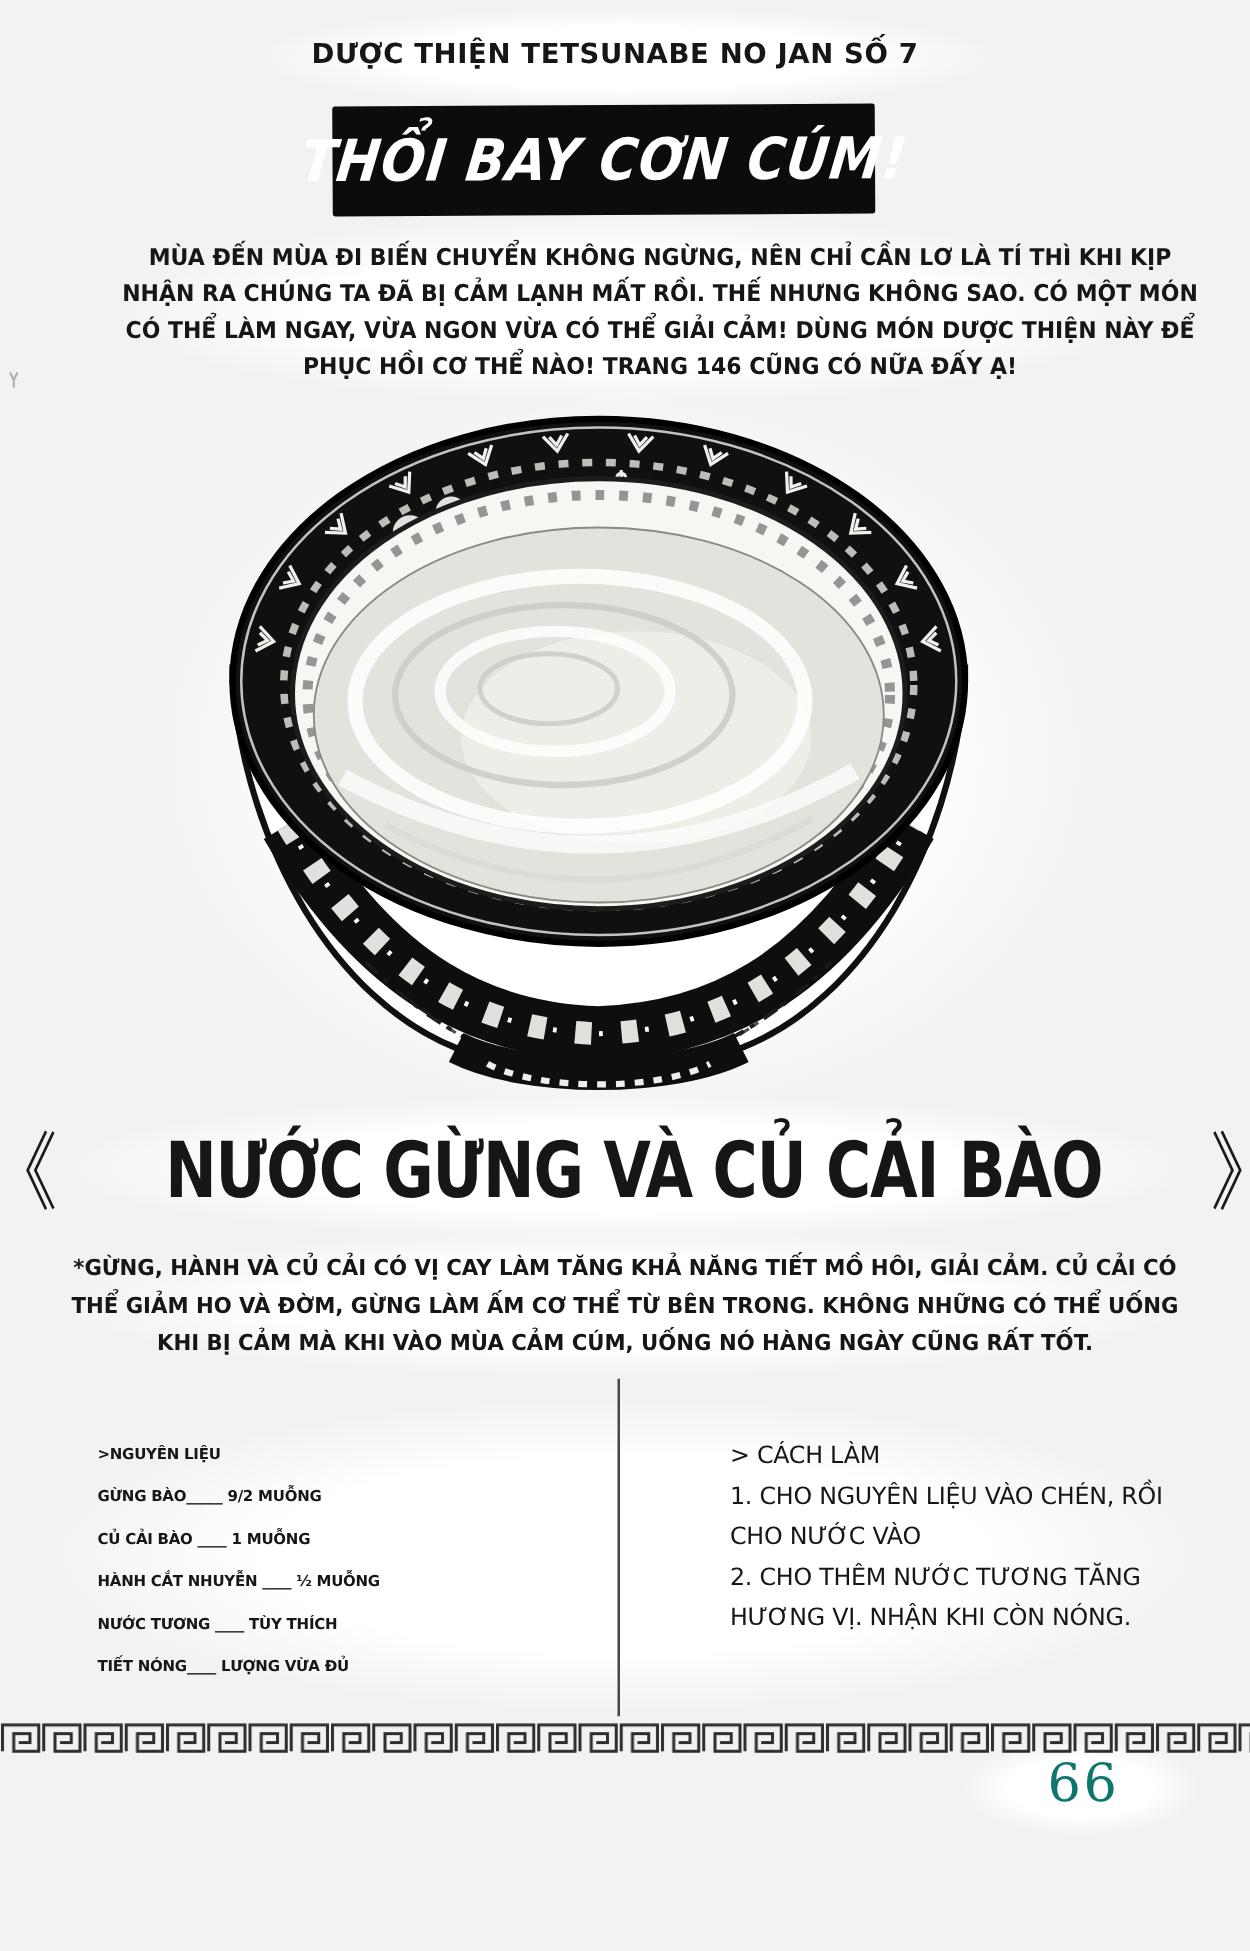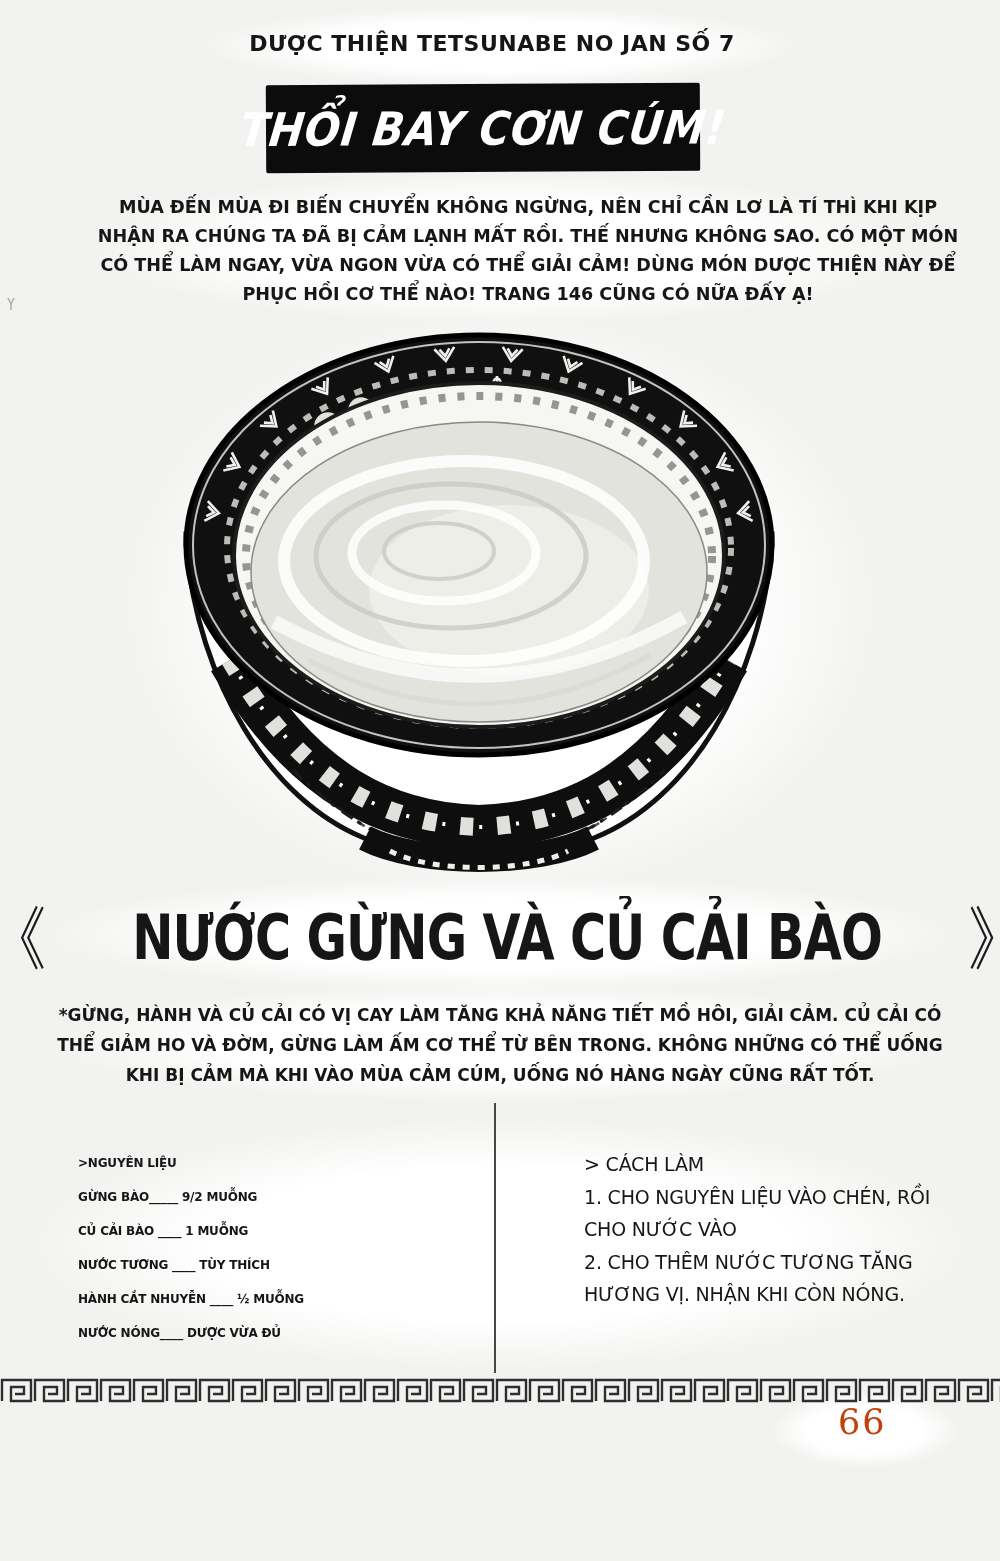"NƯỚC TƯƠNG ____ TÙY THÍCH" div { order: before "HÀNH CẮT NHUYỄN ____ ½" -> after "HÀNH CẮT NHUYỄN ____ ½" }
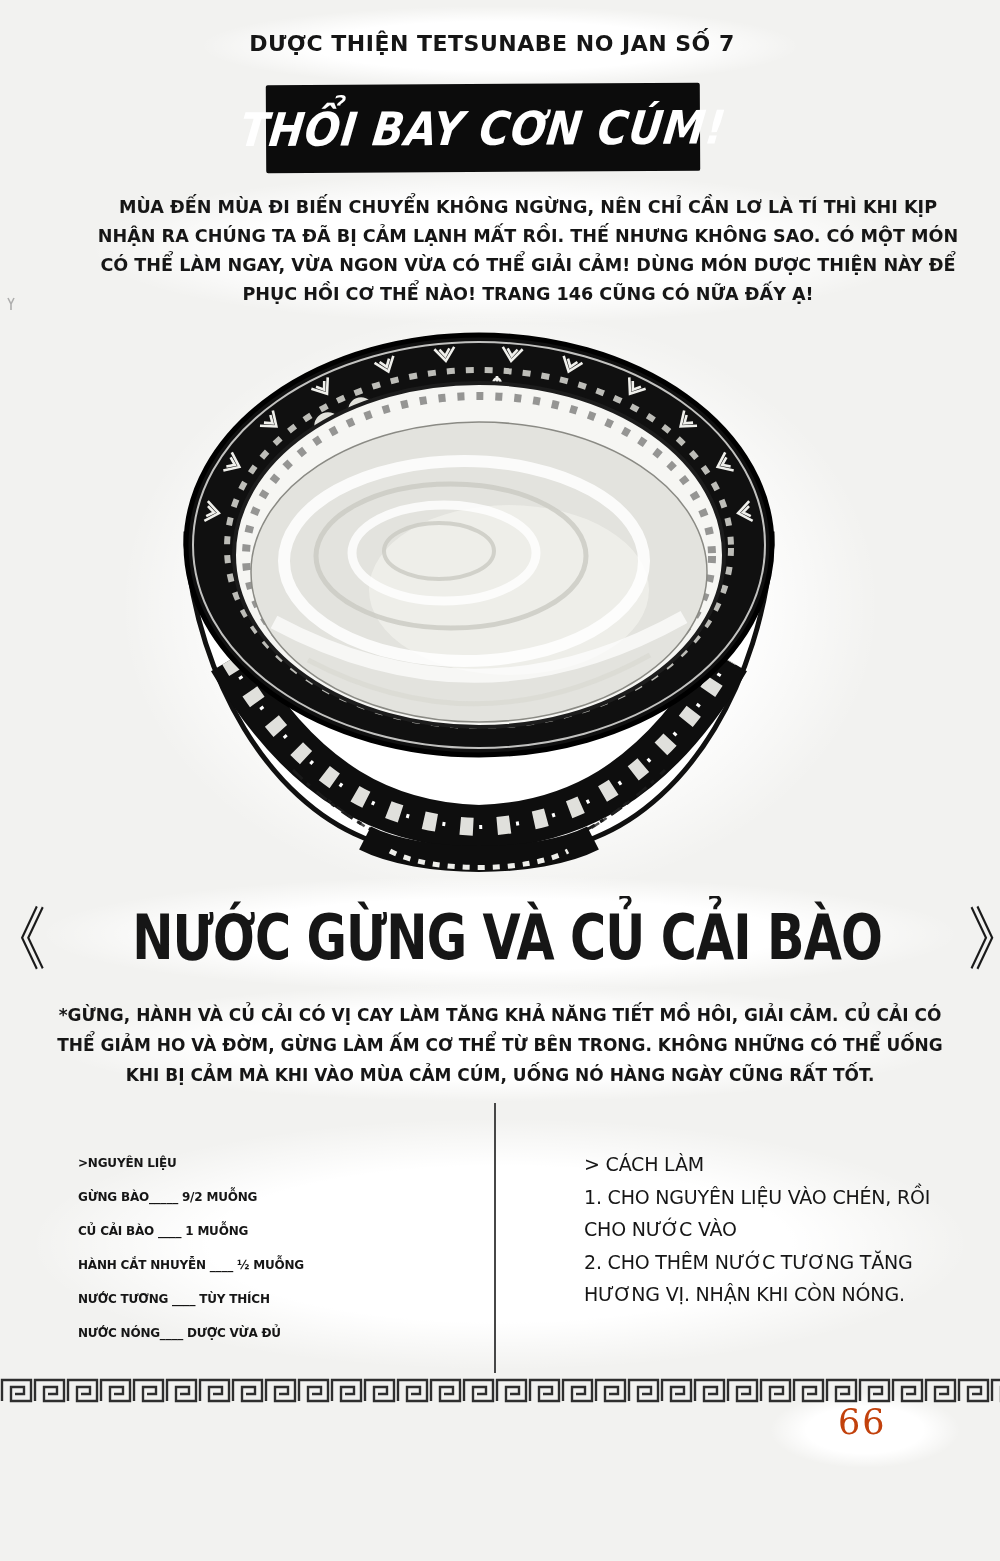"NƯỚC NÓNG____ DƯỢC VỪA ĐỦ" div { text: NƯỚC NÓNG____ DƯỢC -> TIẾT NÓNG____ LƯỢNG }
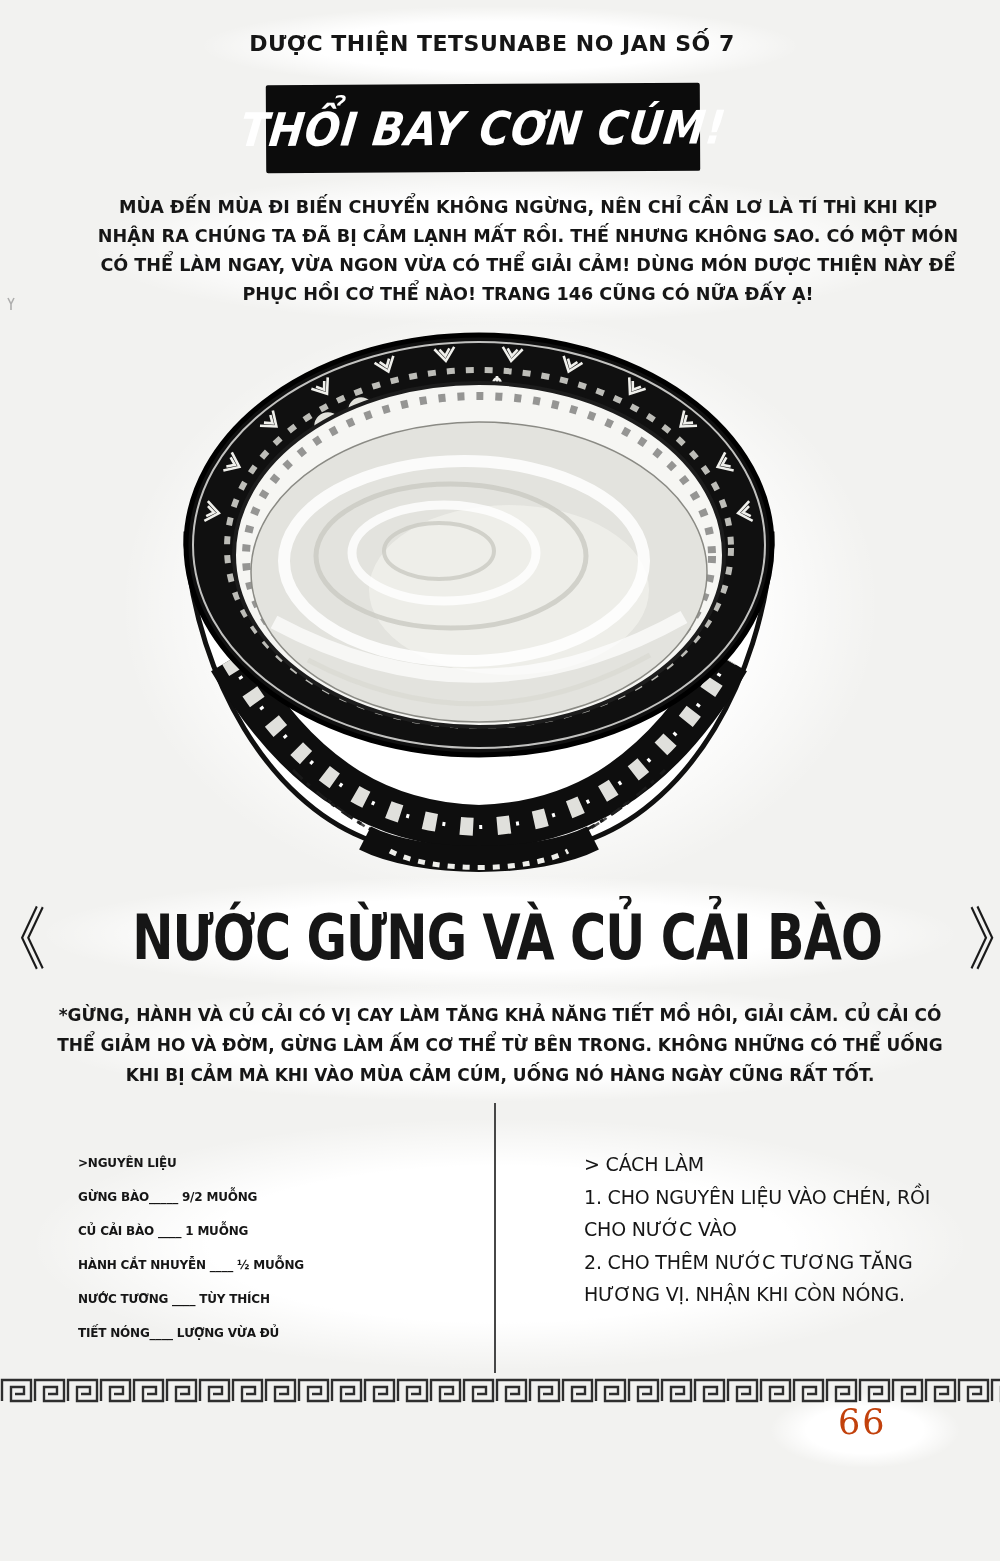"66" .page-number { color: #c2410c -> #0f766e; font-size: 35px -> 42px }
